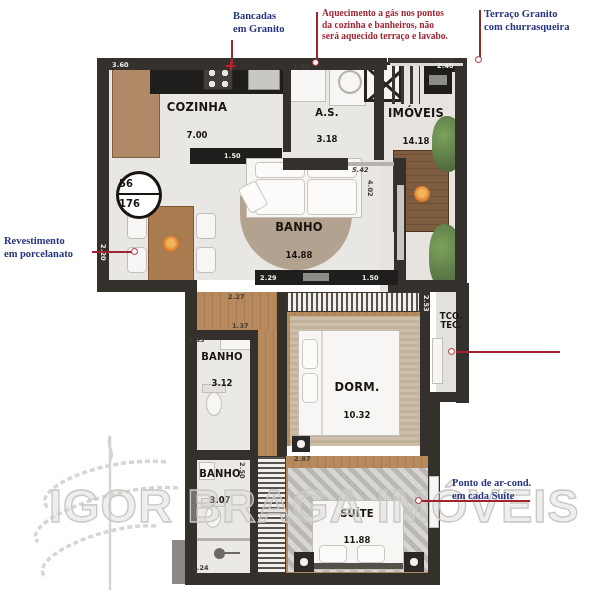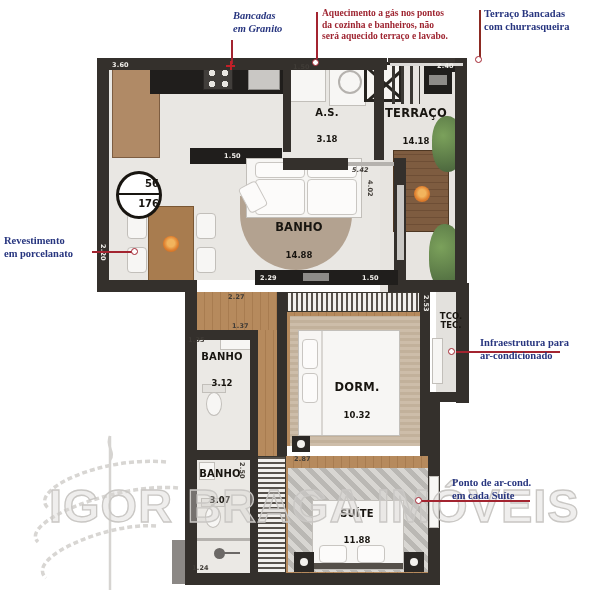"Bancadas" div.ann { font-style: italic -> none }
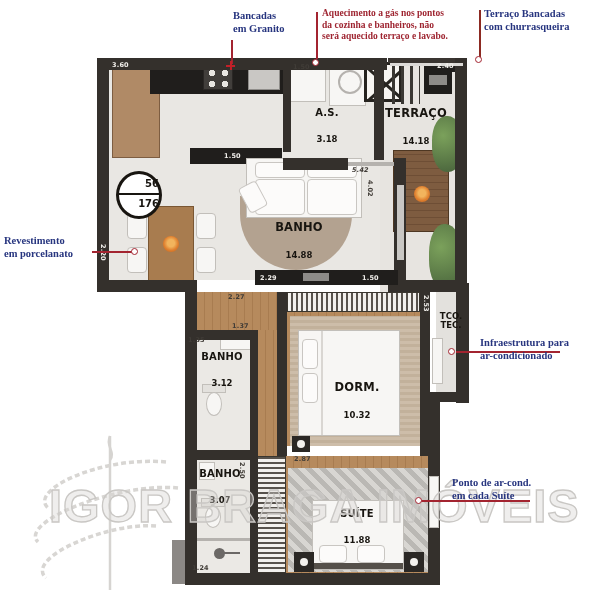"Terraço Bancadas" div.ann { text: Bancadas -> Granito }
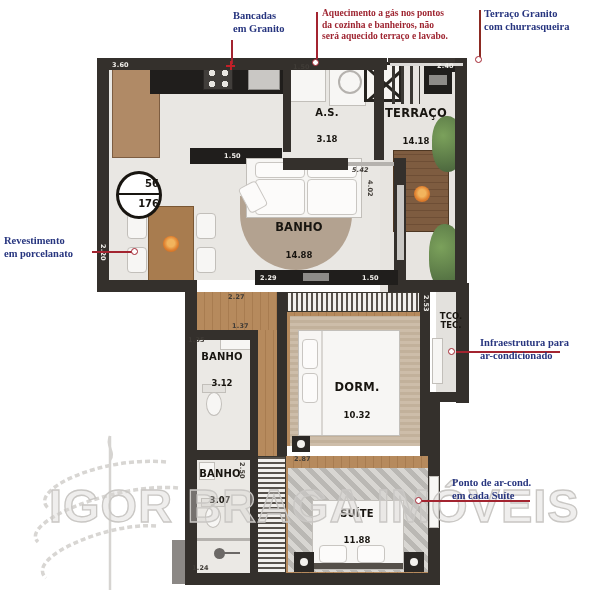"COZINHA" div.rlabel { html: none -> <div> <span>COZINHA</span> <span>7.00</span> </div> }
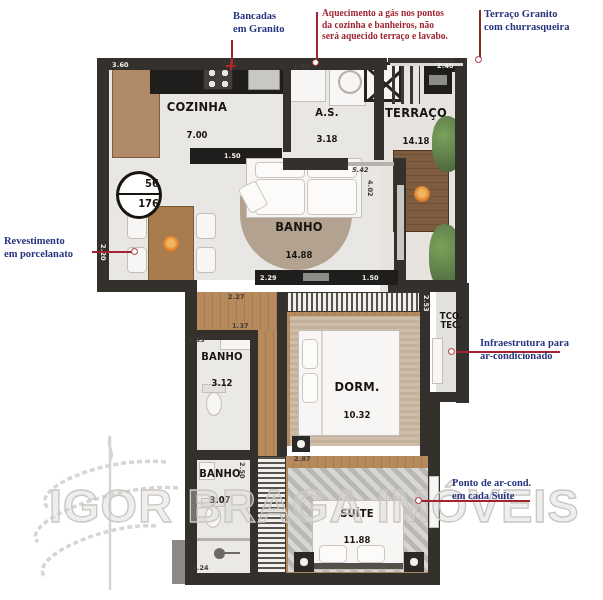"TERRAÇO" span.rname { text: TERRAÇO -> IMÓVEIS }
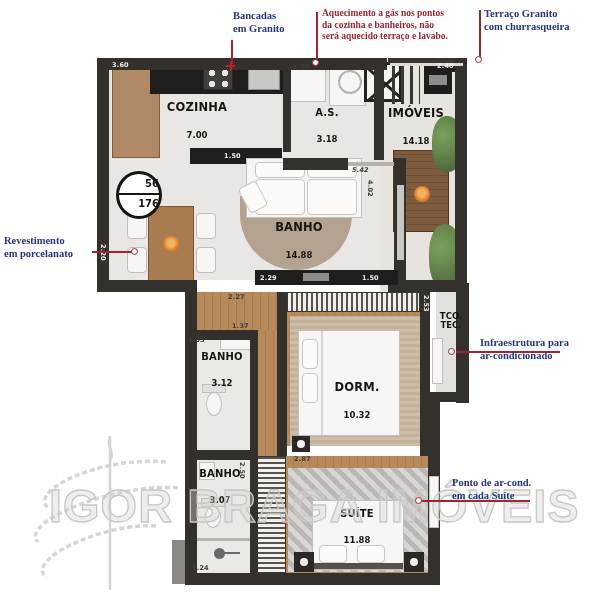"56" .badge { text-align: right -> left }
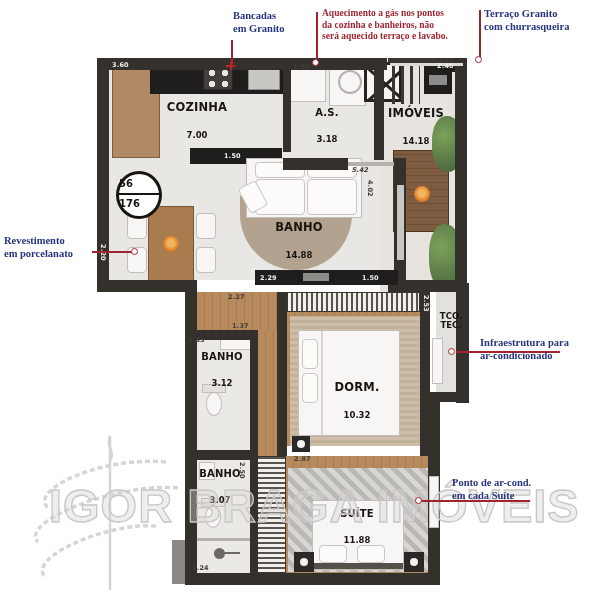"Infraestrutura para" div.ann { html: <div>Infraestrutura para ar-condicionado</div> -> none }
